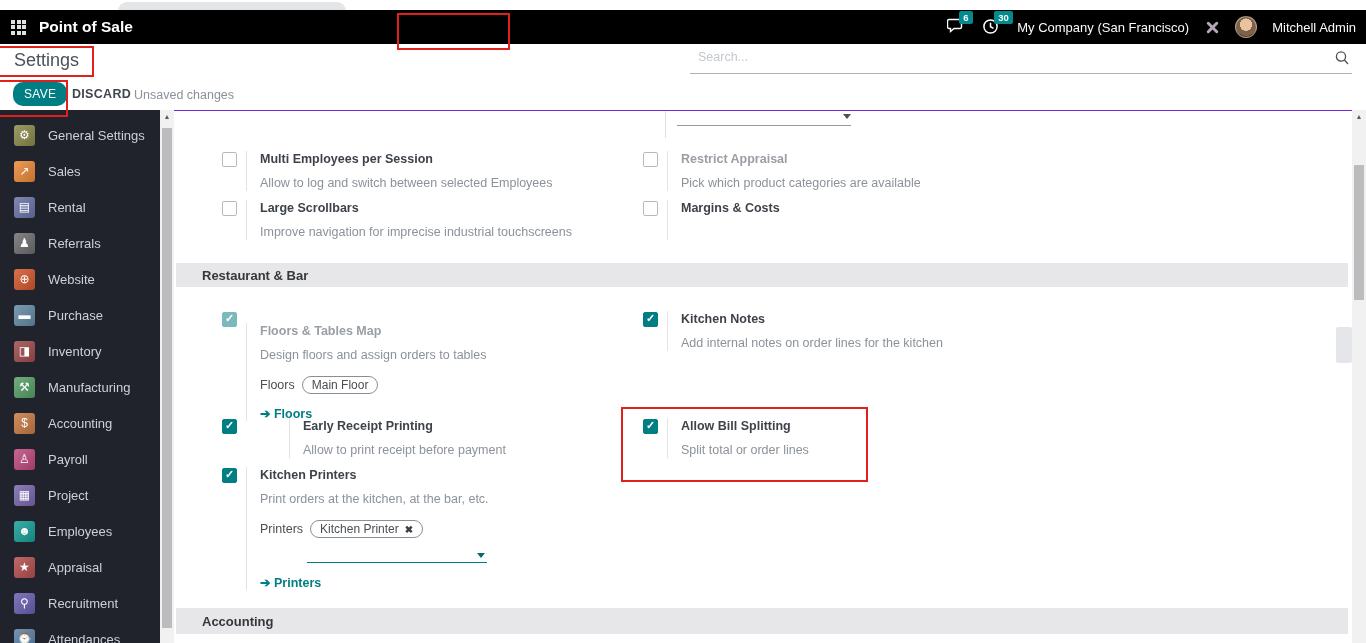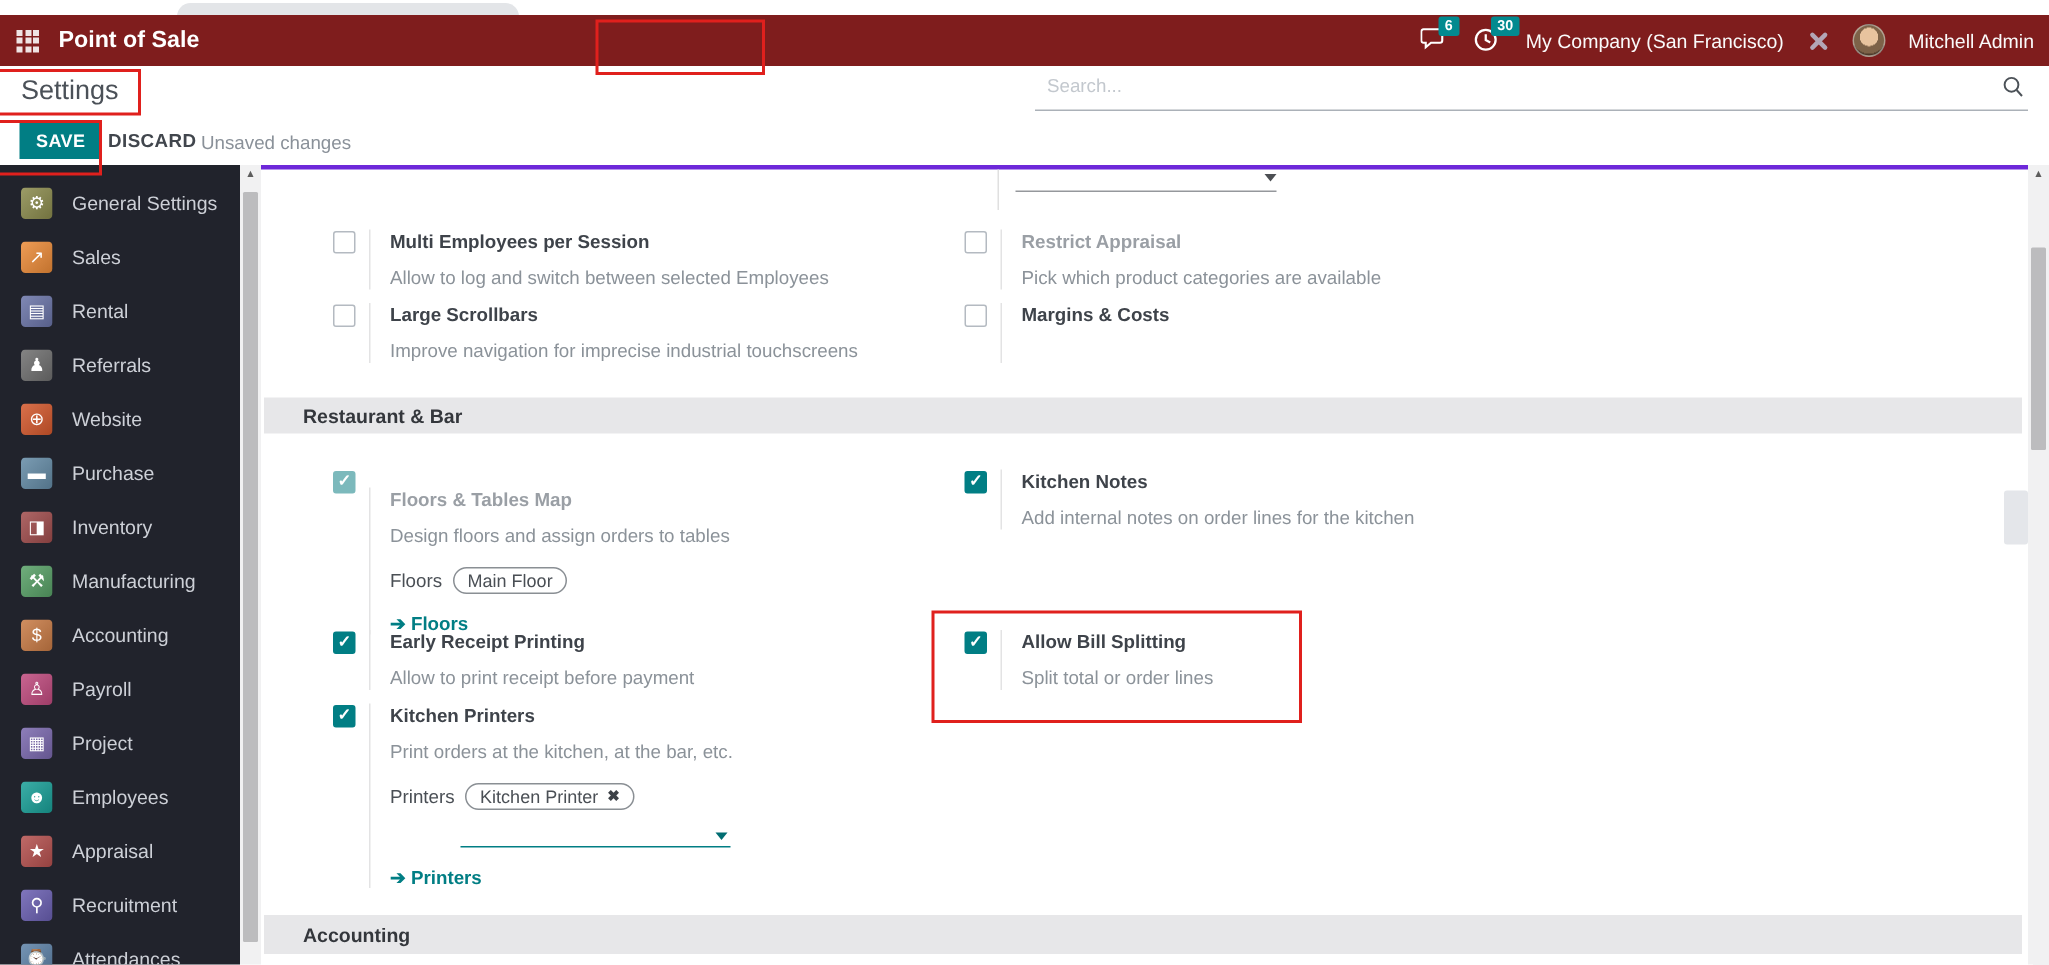"Point of Sale" .topbar { background: #7f1d1d -> #000000 }
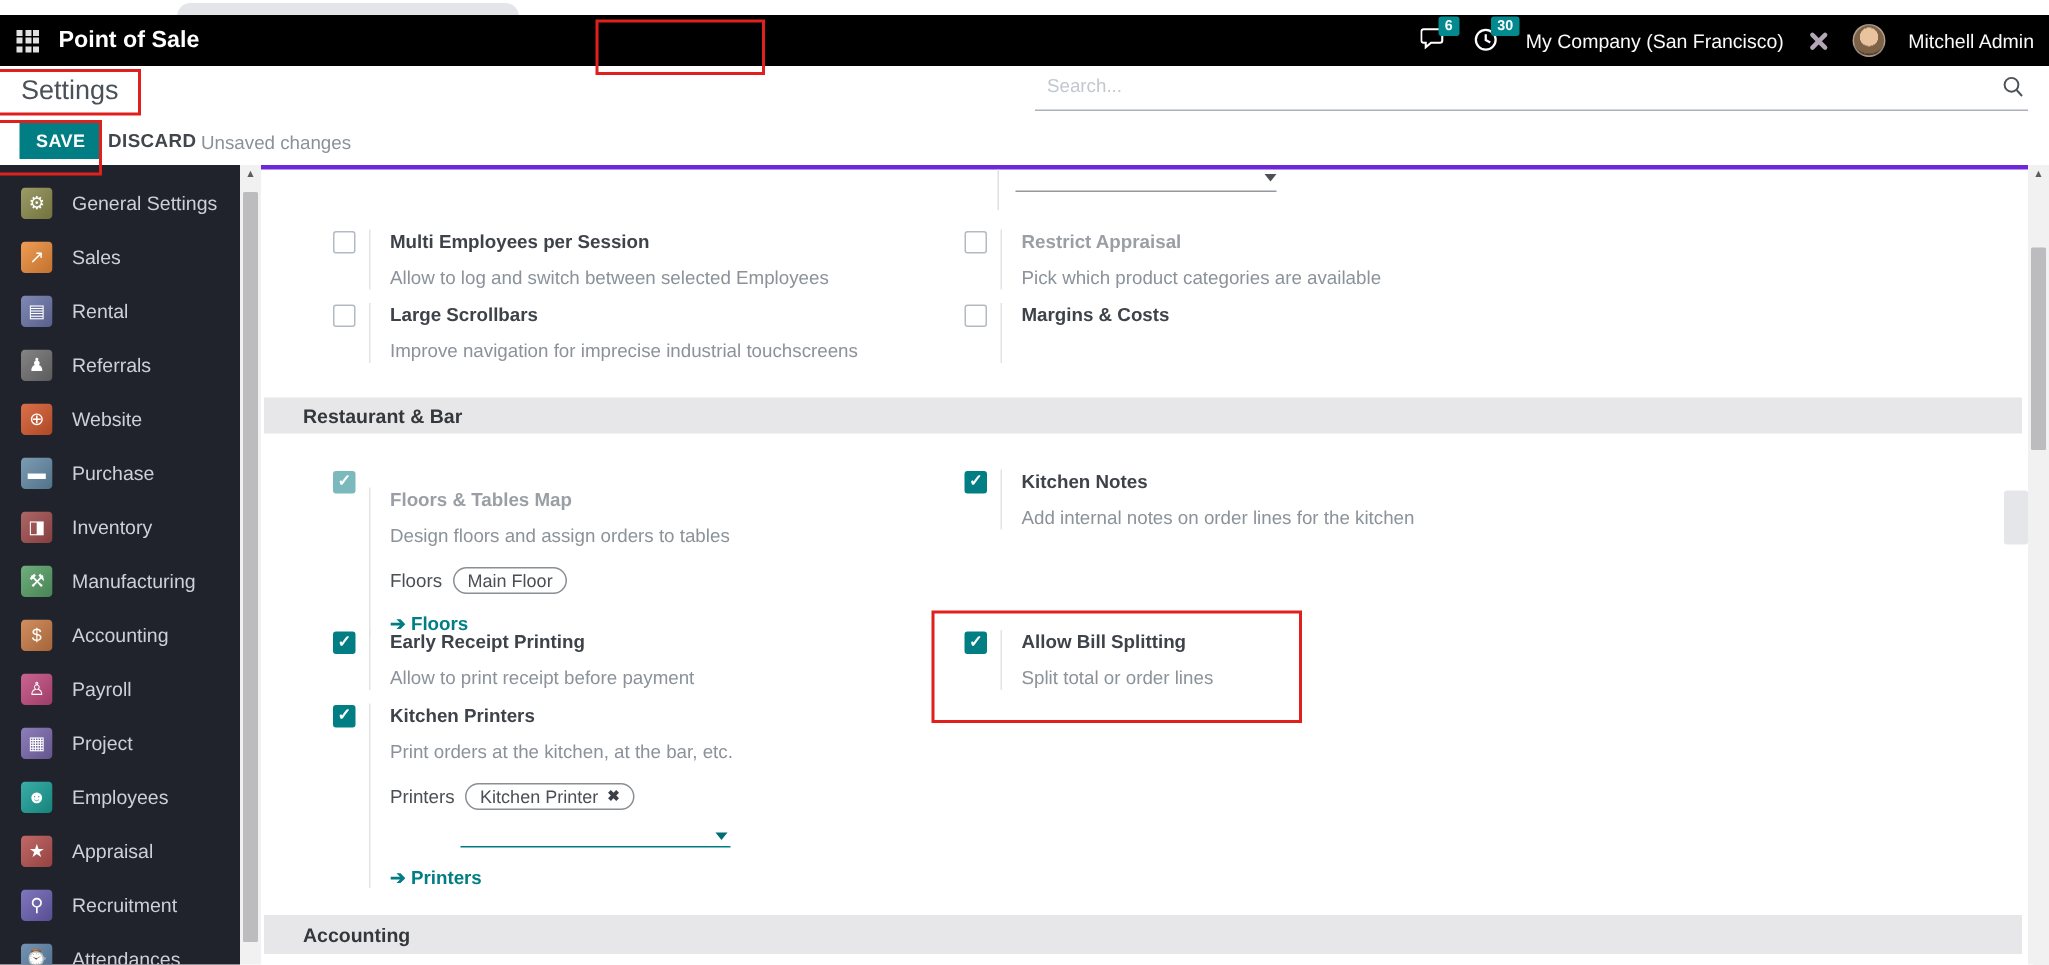"SAVE" .save-btn { border-radius: 0 -> 10px; font-weight: 700 -> 400 }
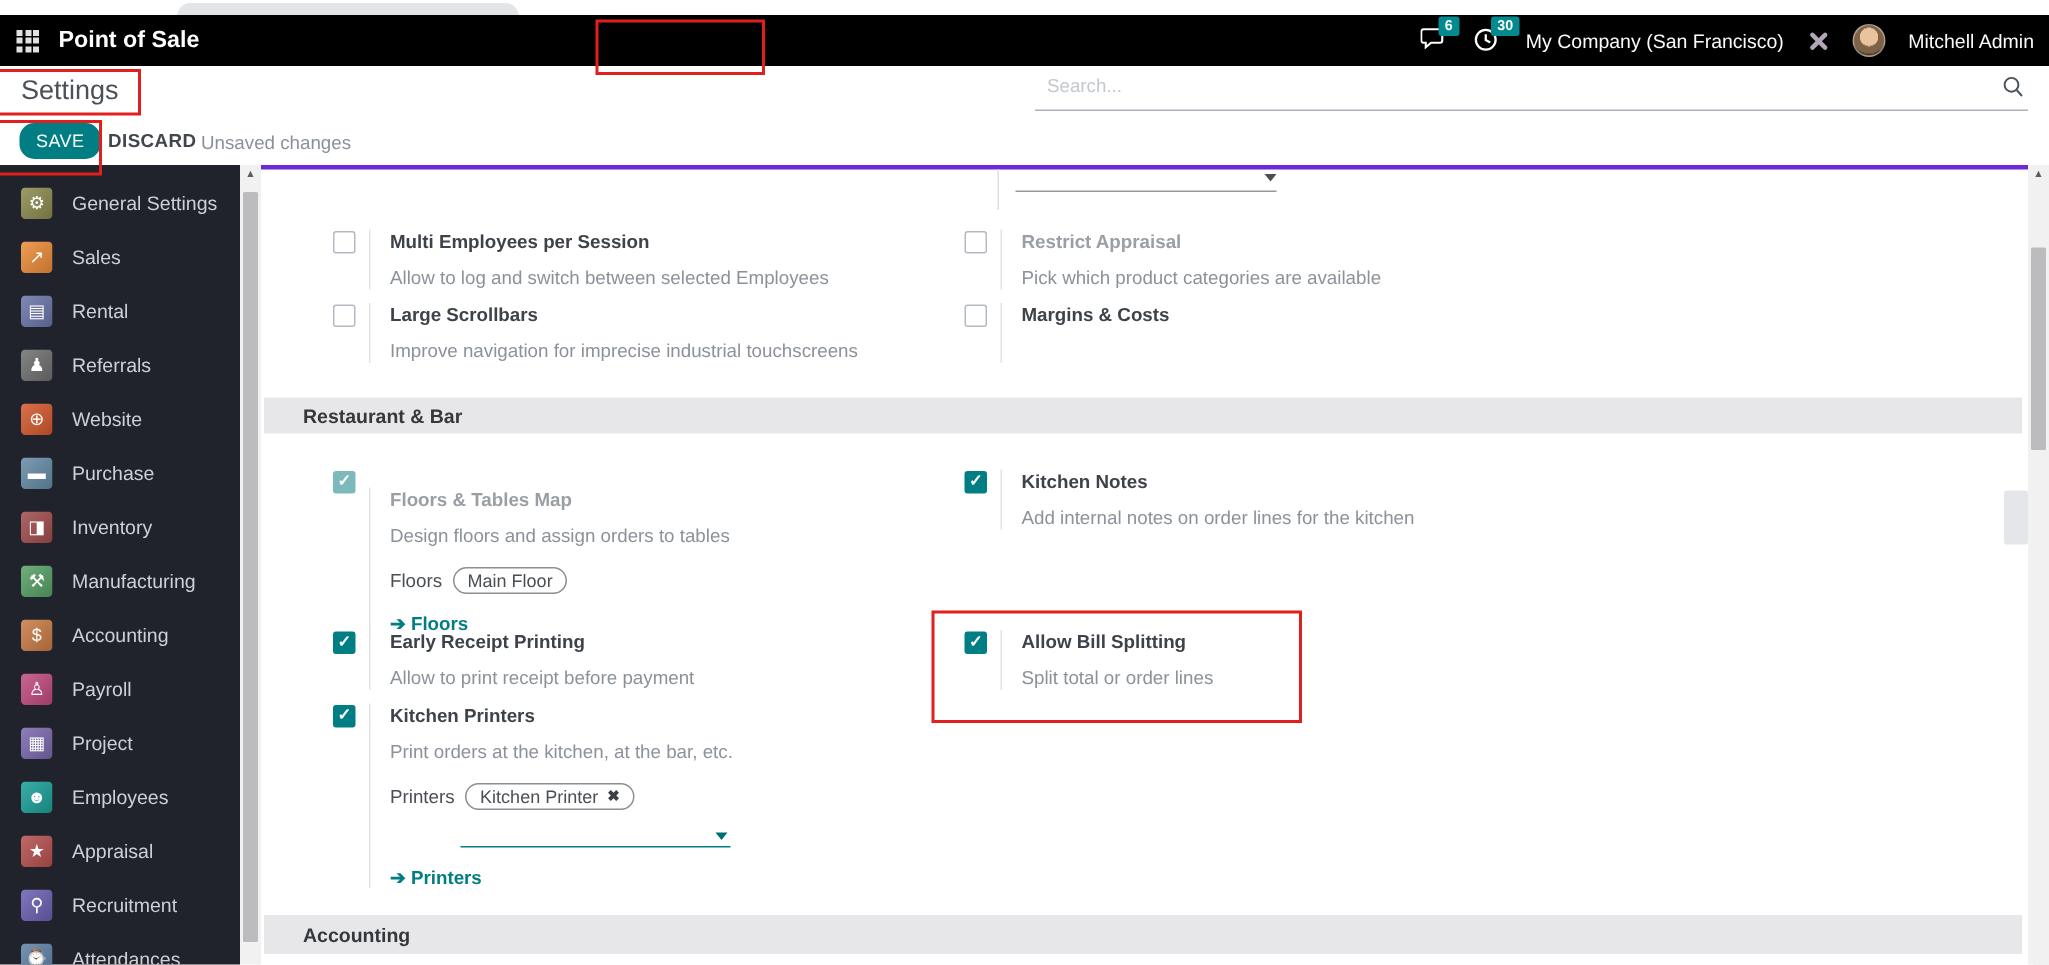"Multi Employees per Session" .content { border-top: 3px solid #6d28d9 -> 1px solid #6d28d9 }
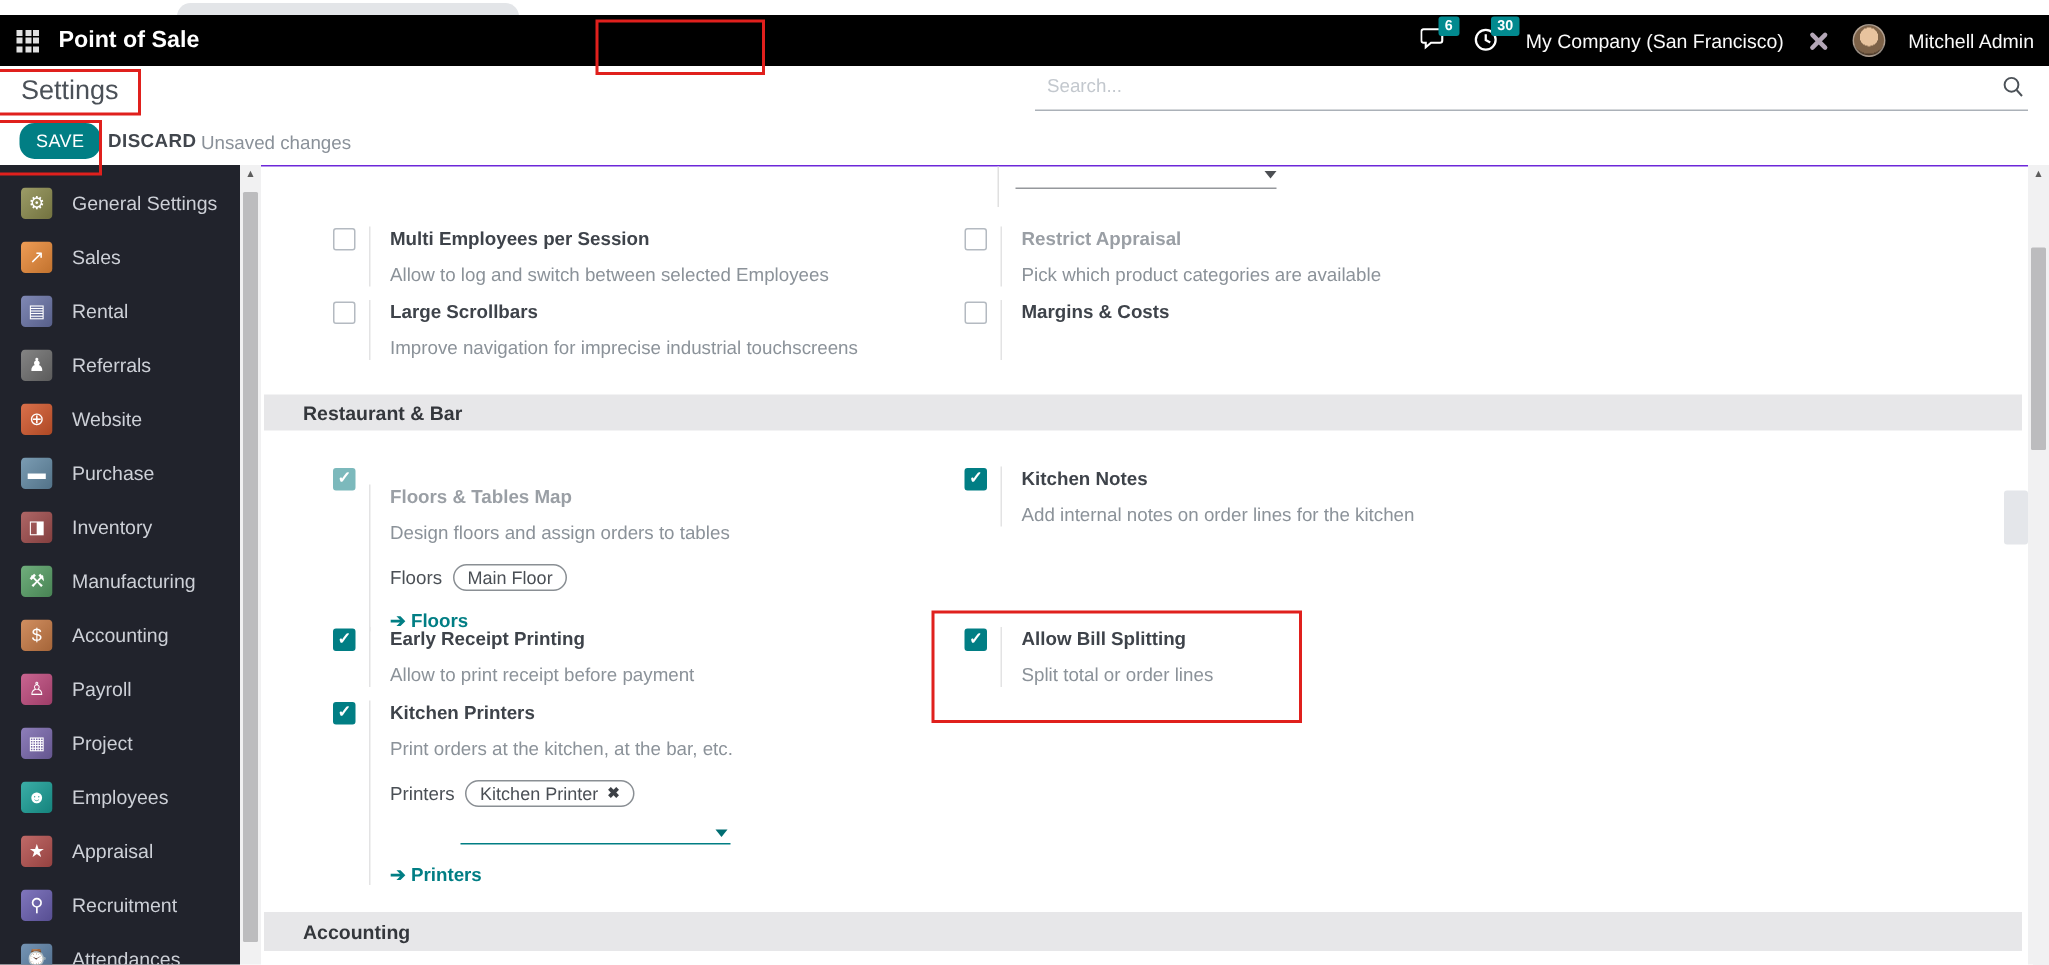"Early Receipt Printing" div.setting { gap: none -> 43px }
